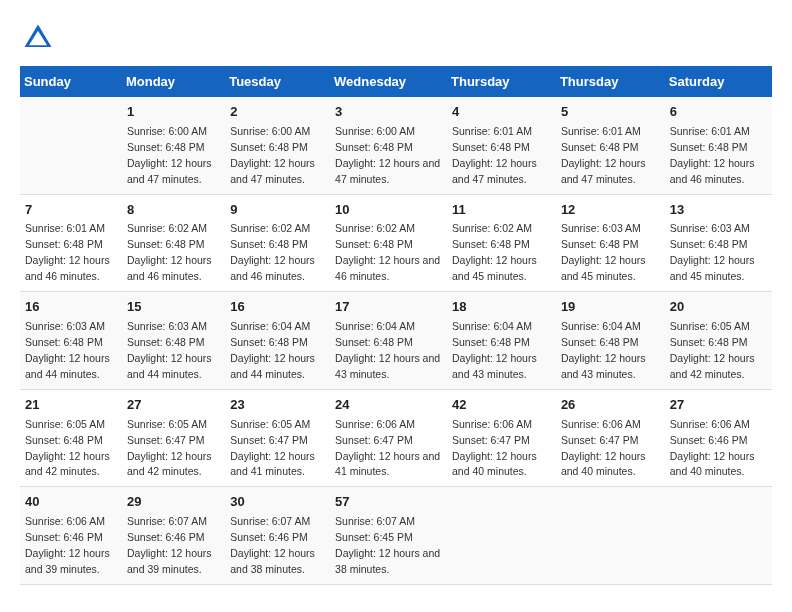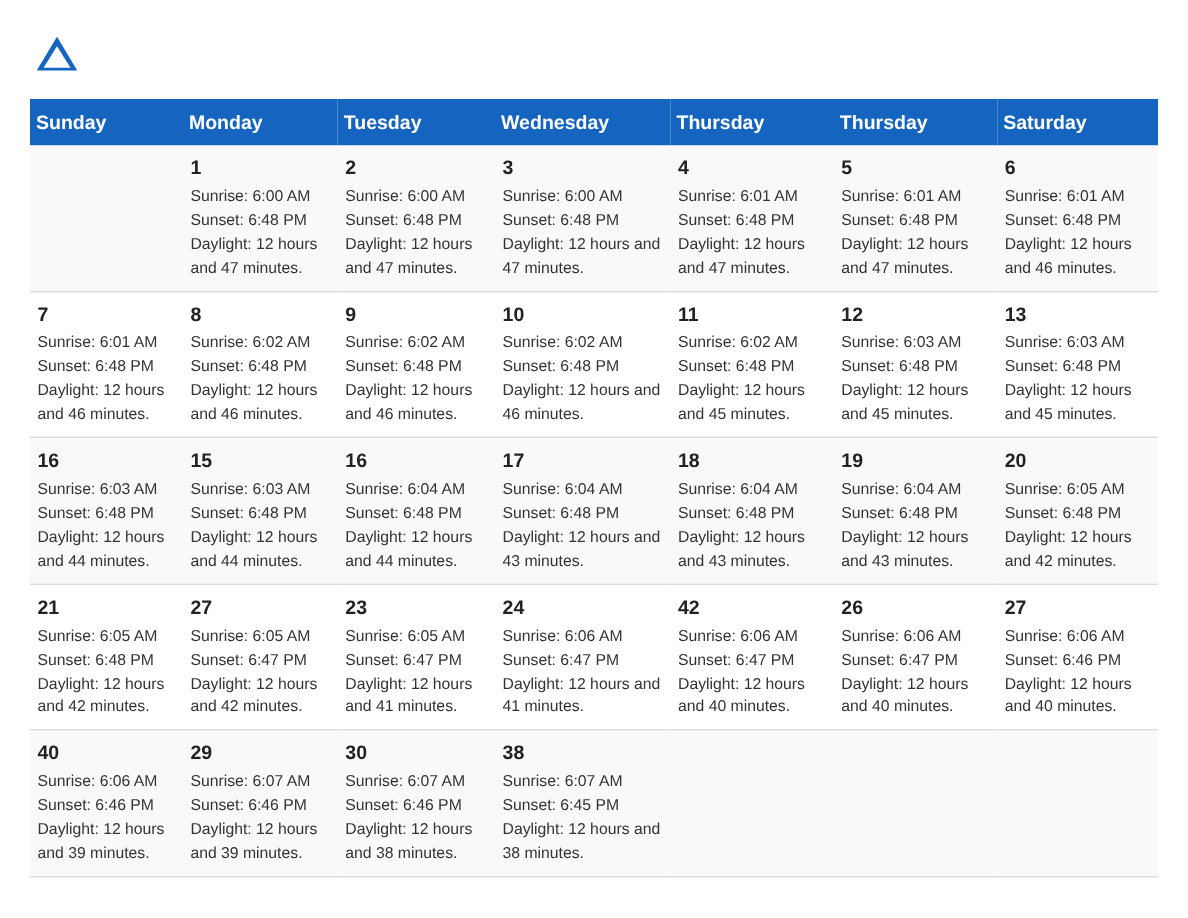"38" span.day-num { text: 38 -> 57 }
